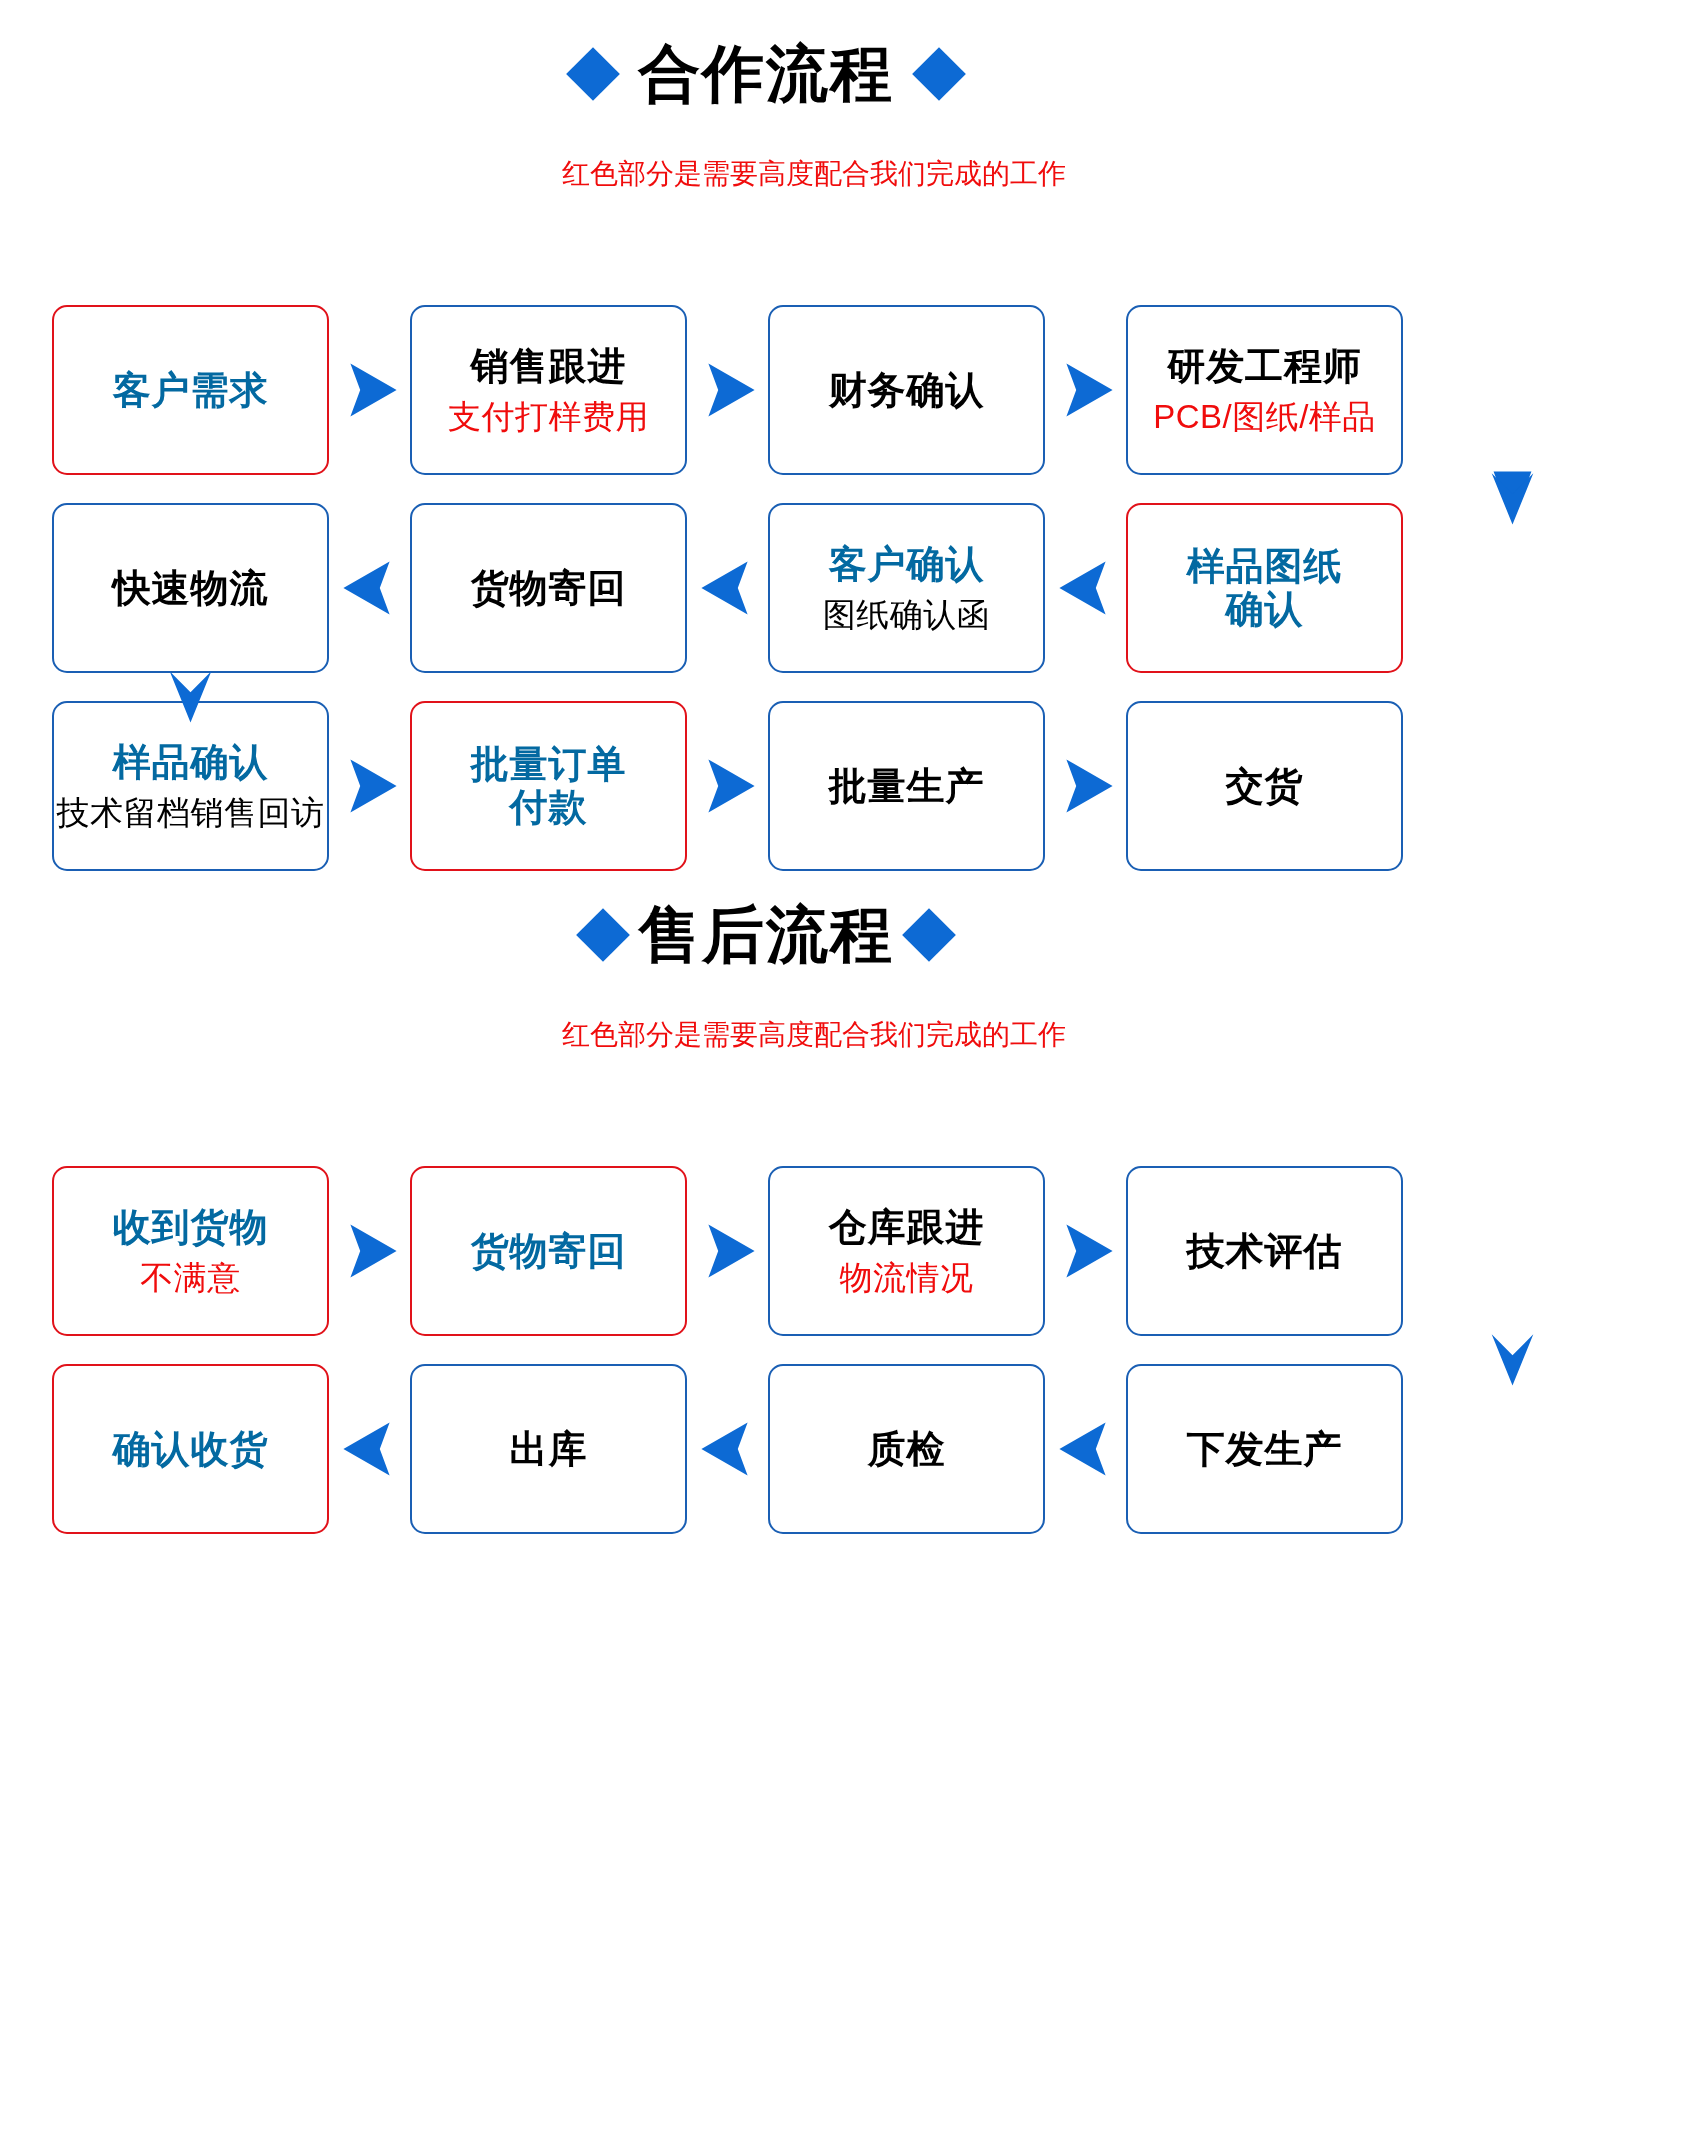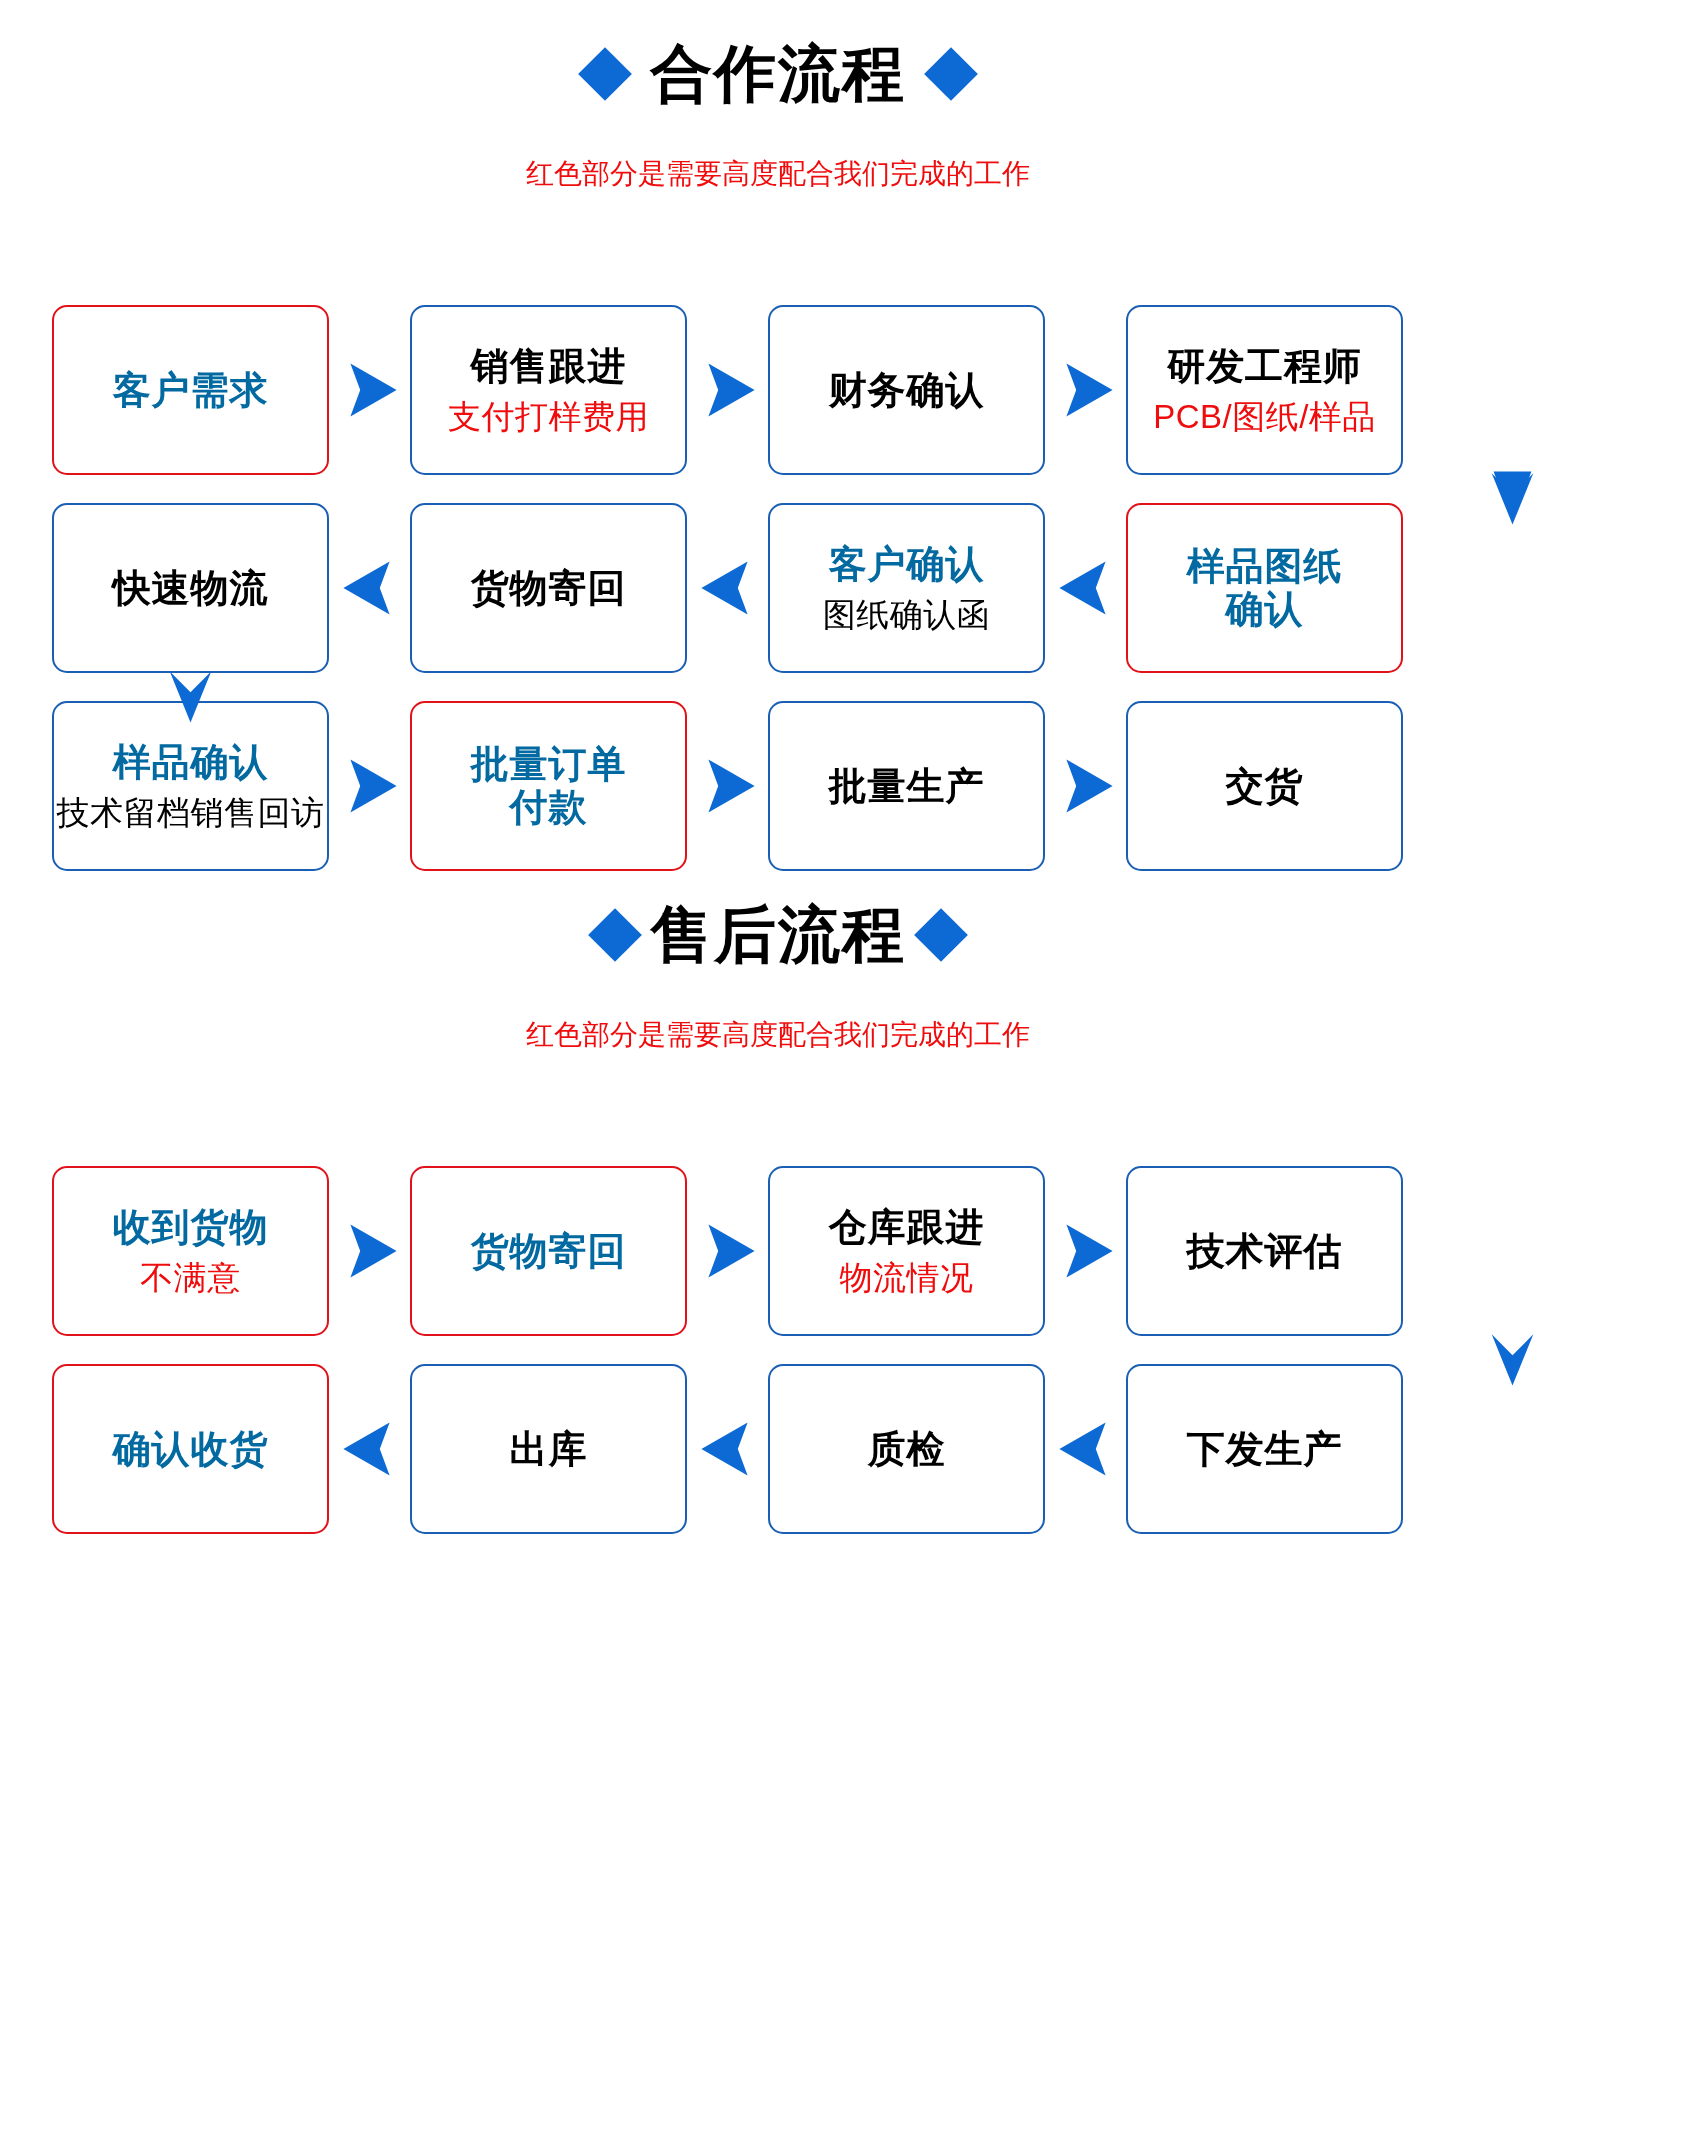"合作流程" .page { padding-left: 24px -> none }
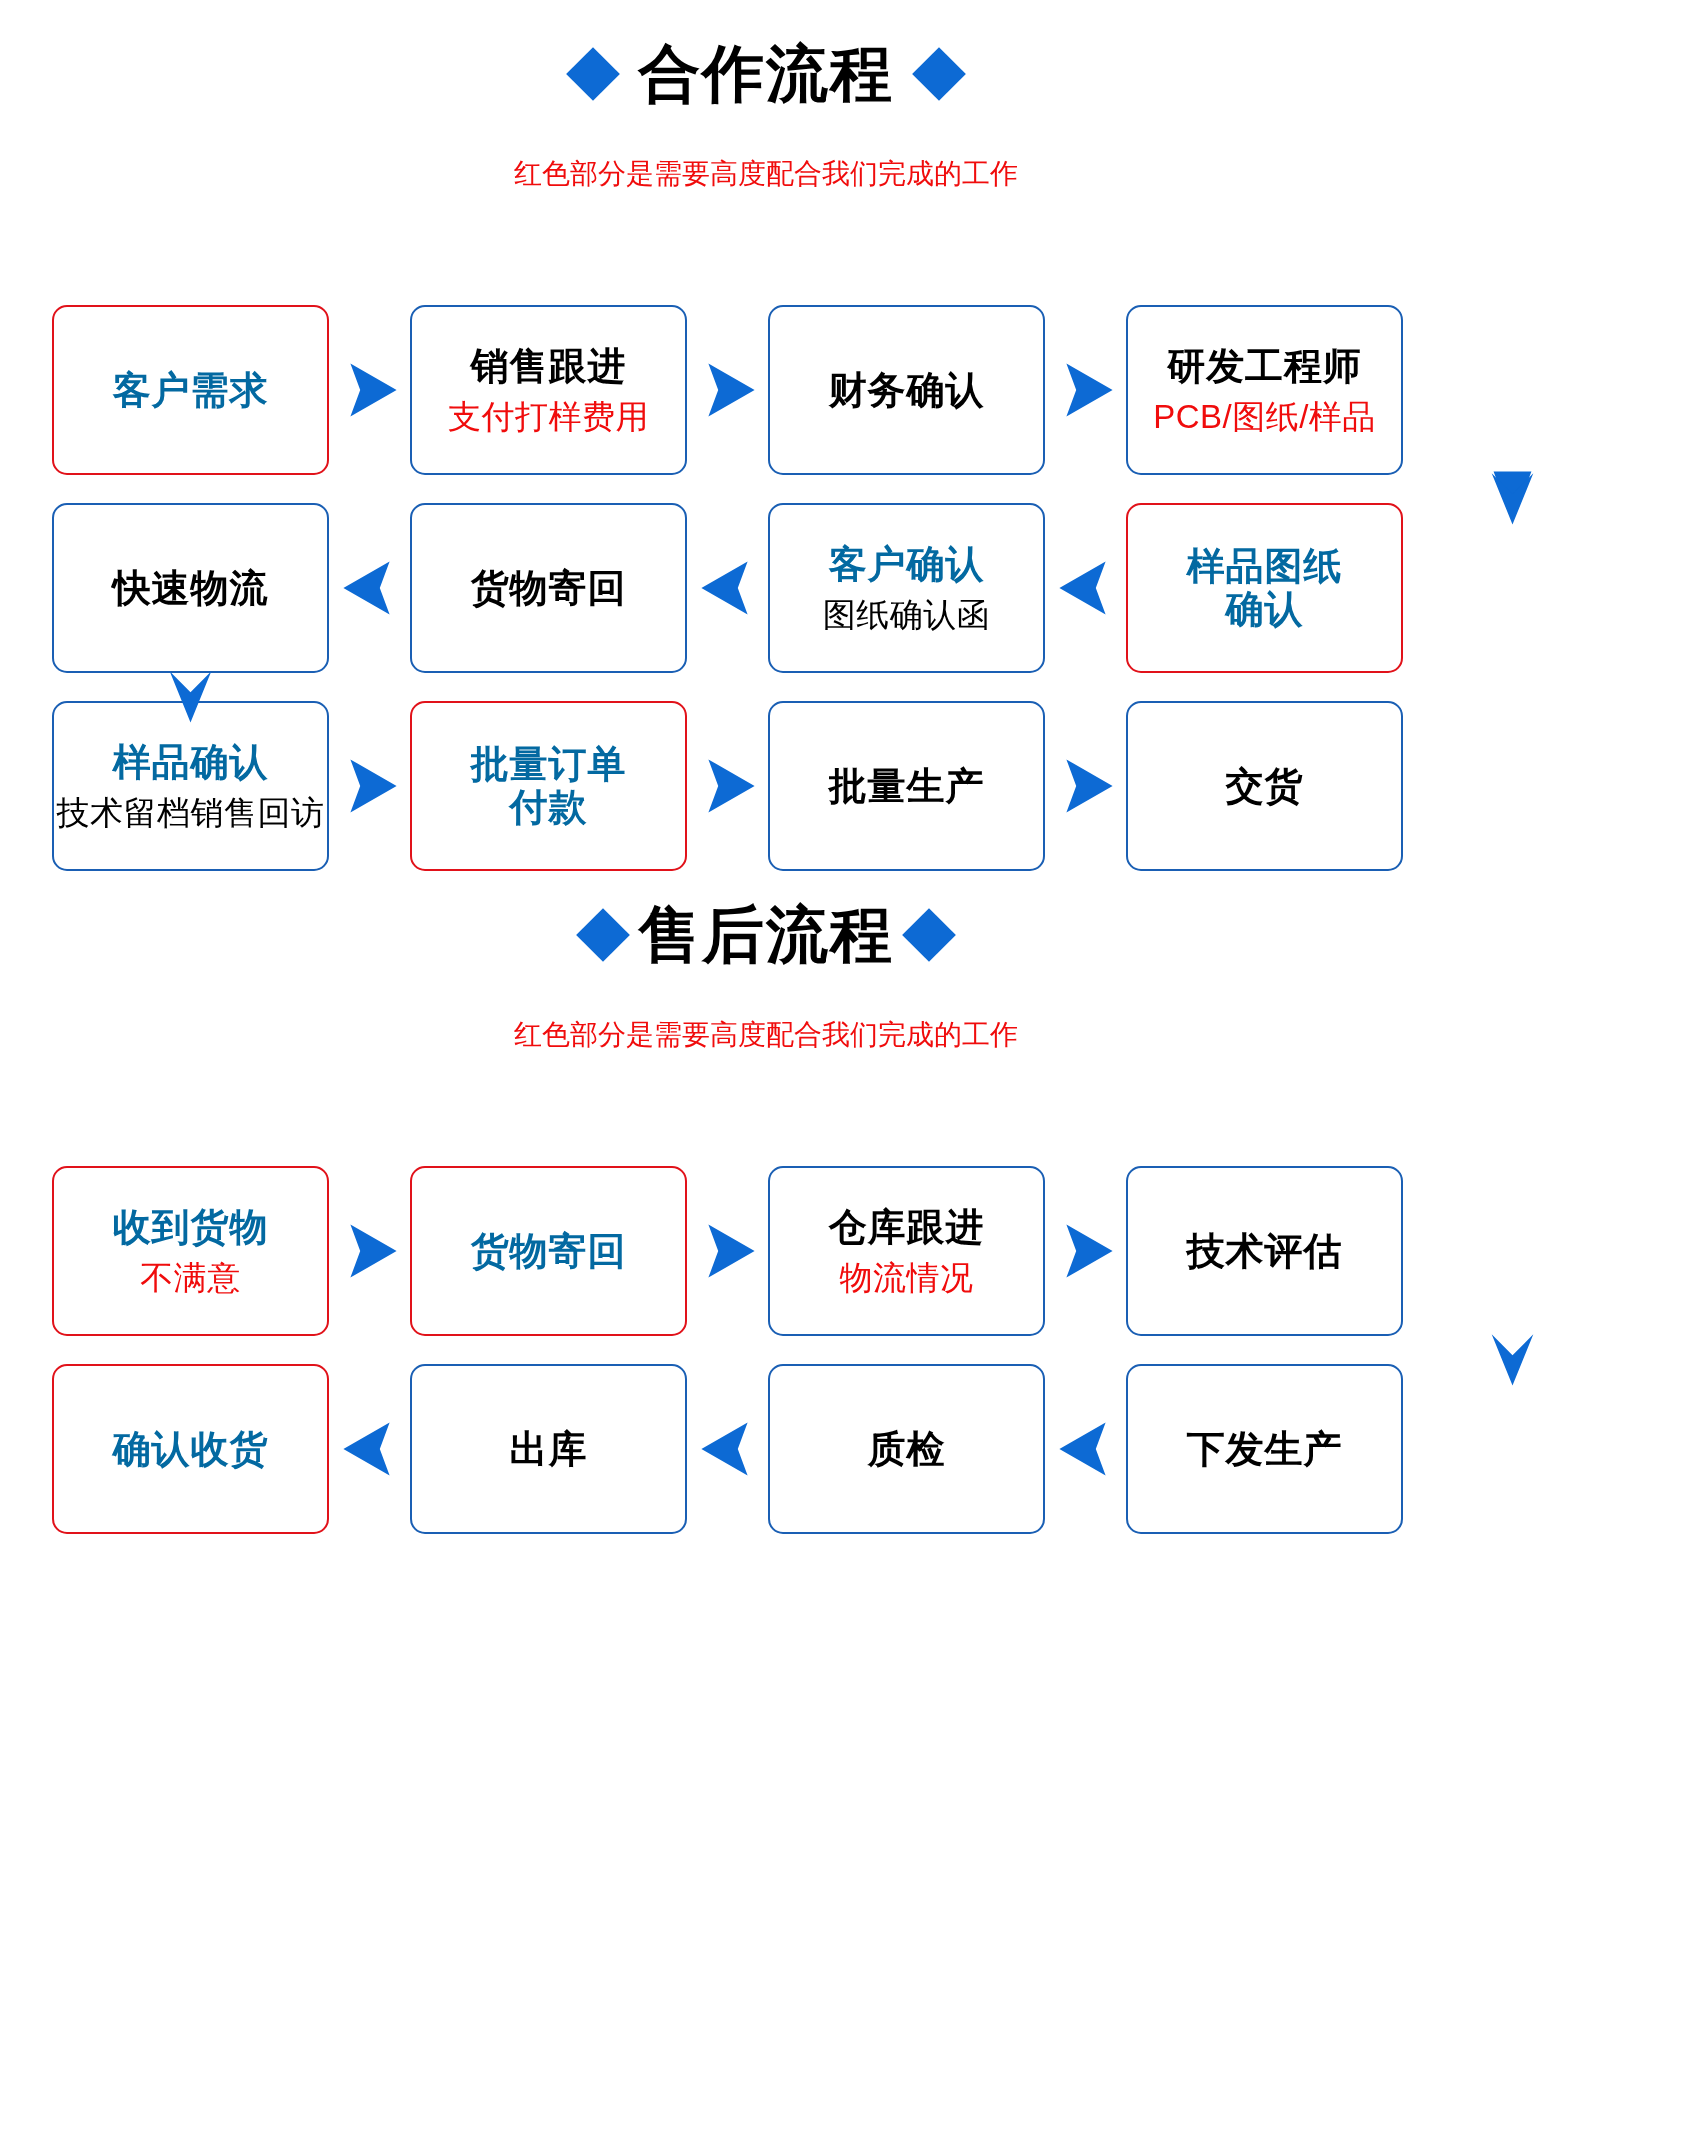"红色部分是需要高度配合我们完成的工作" .section-sub { margin-left: none -> 48px }
